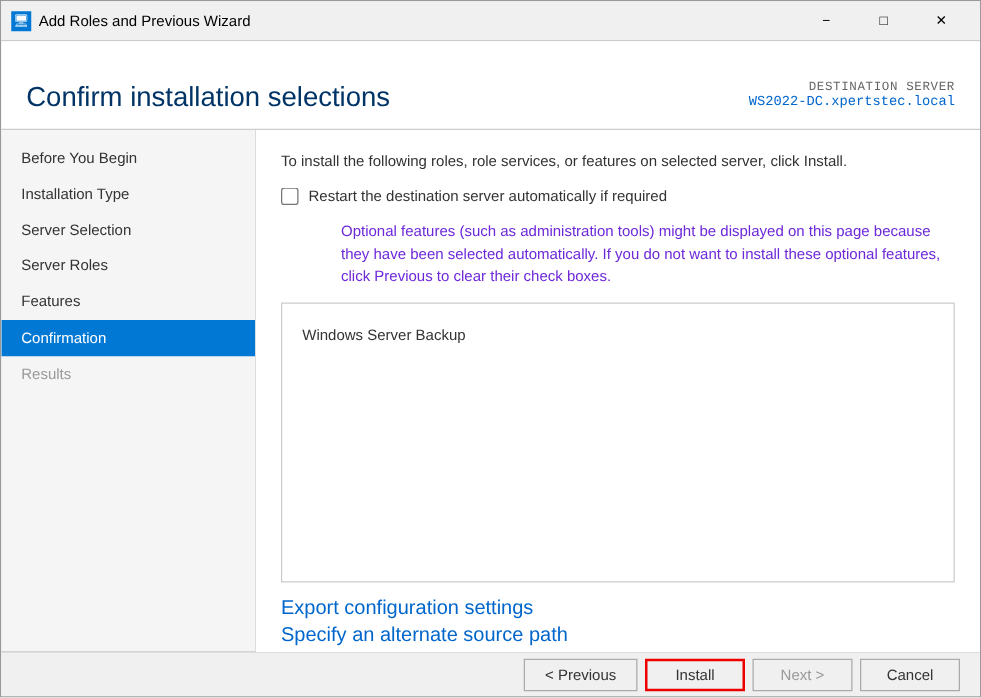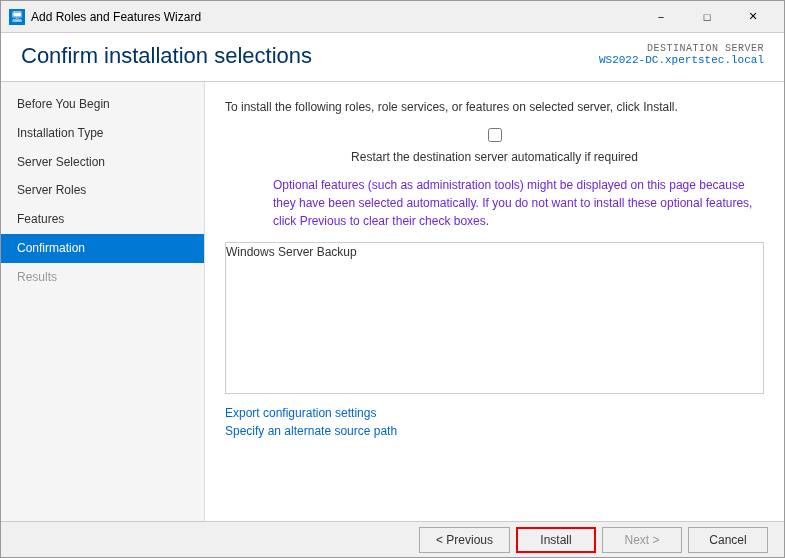"Add Roles and Features Wizard" span.title-bar-text { text: Features -> Previous }
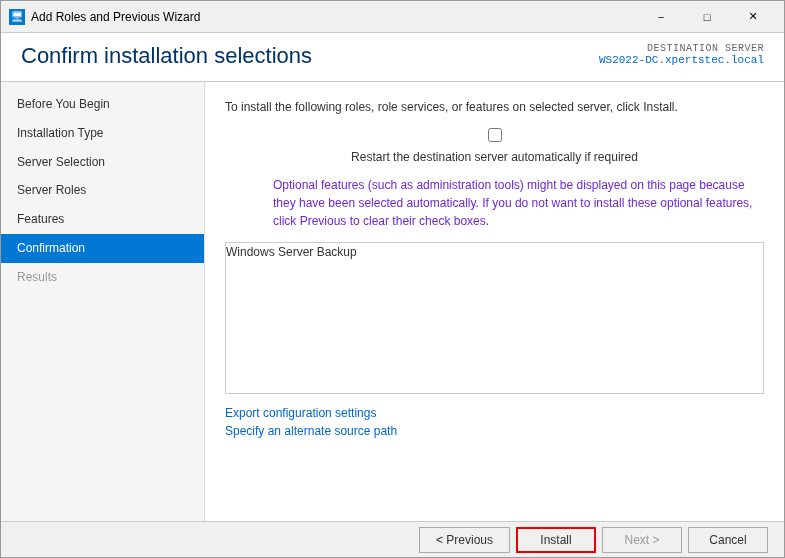"Confirm installation selections" .wizard-header { padding: 10px 20px 12px 20px -> 32px 20px 12px 20px }
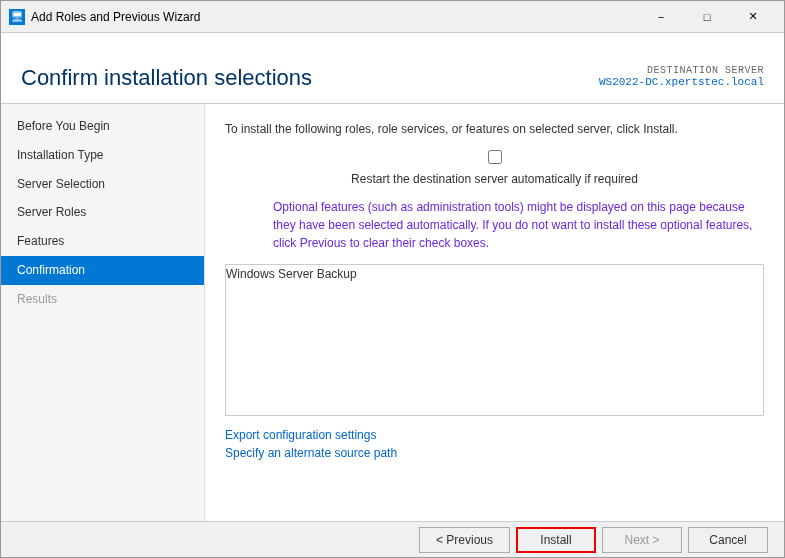"Restart the destination server" .checkbox-row { flex-direction: column -> none }
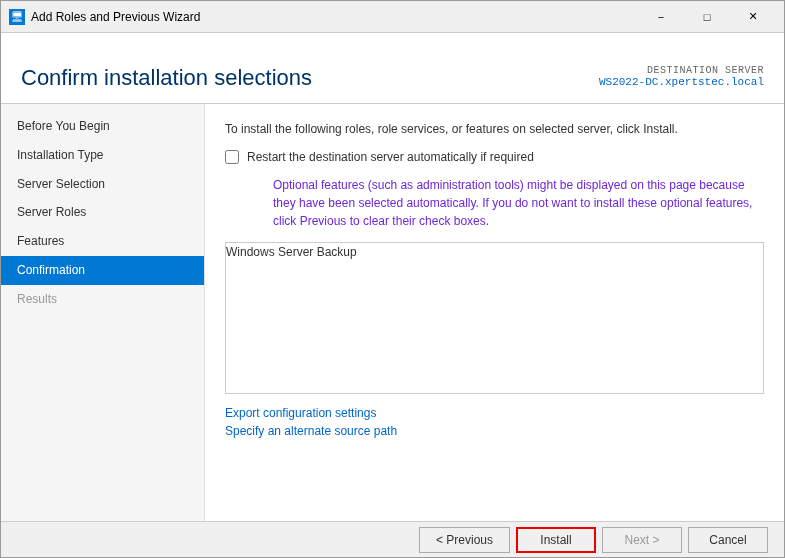"Windows Server Backup" .features-box { height: 152px -> 224px; padding: 0 -> 16px }
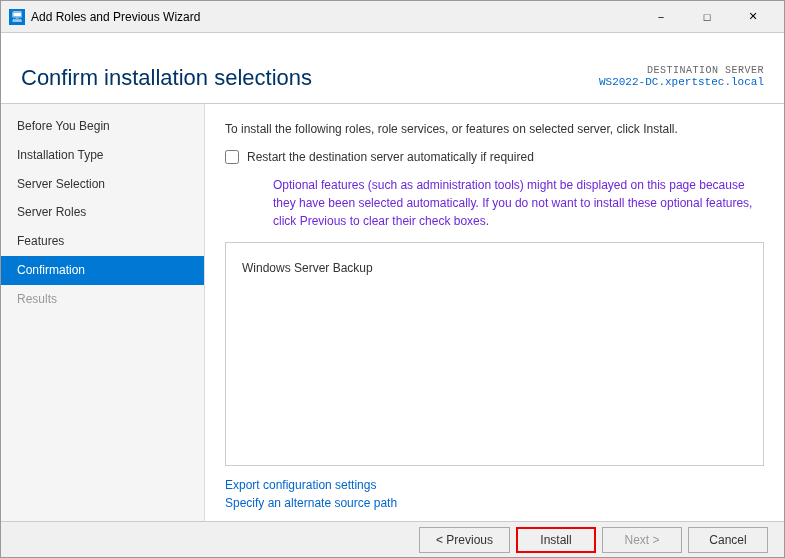"Export configuration settings" .wizard-link { font-size: 12px -> 16px }
